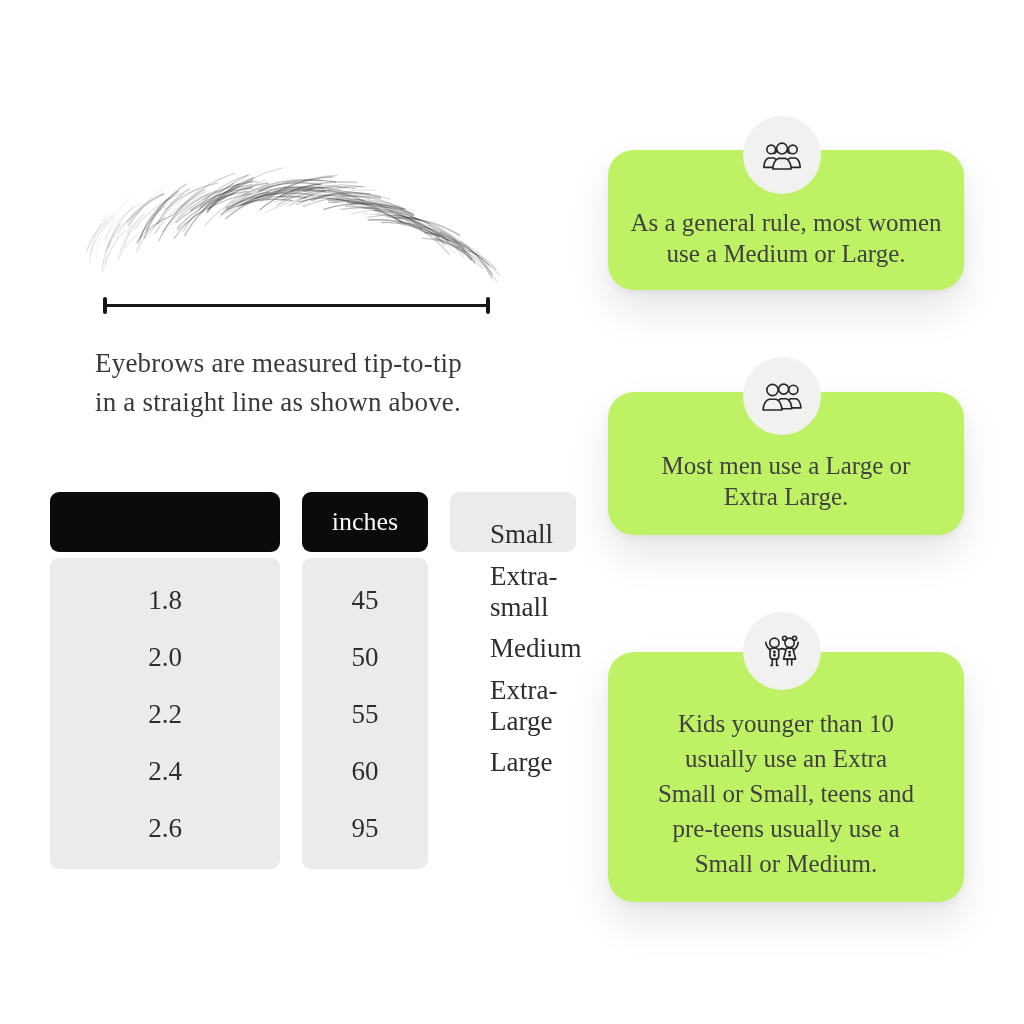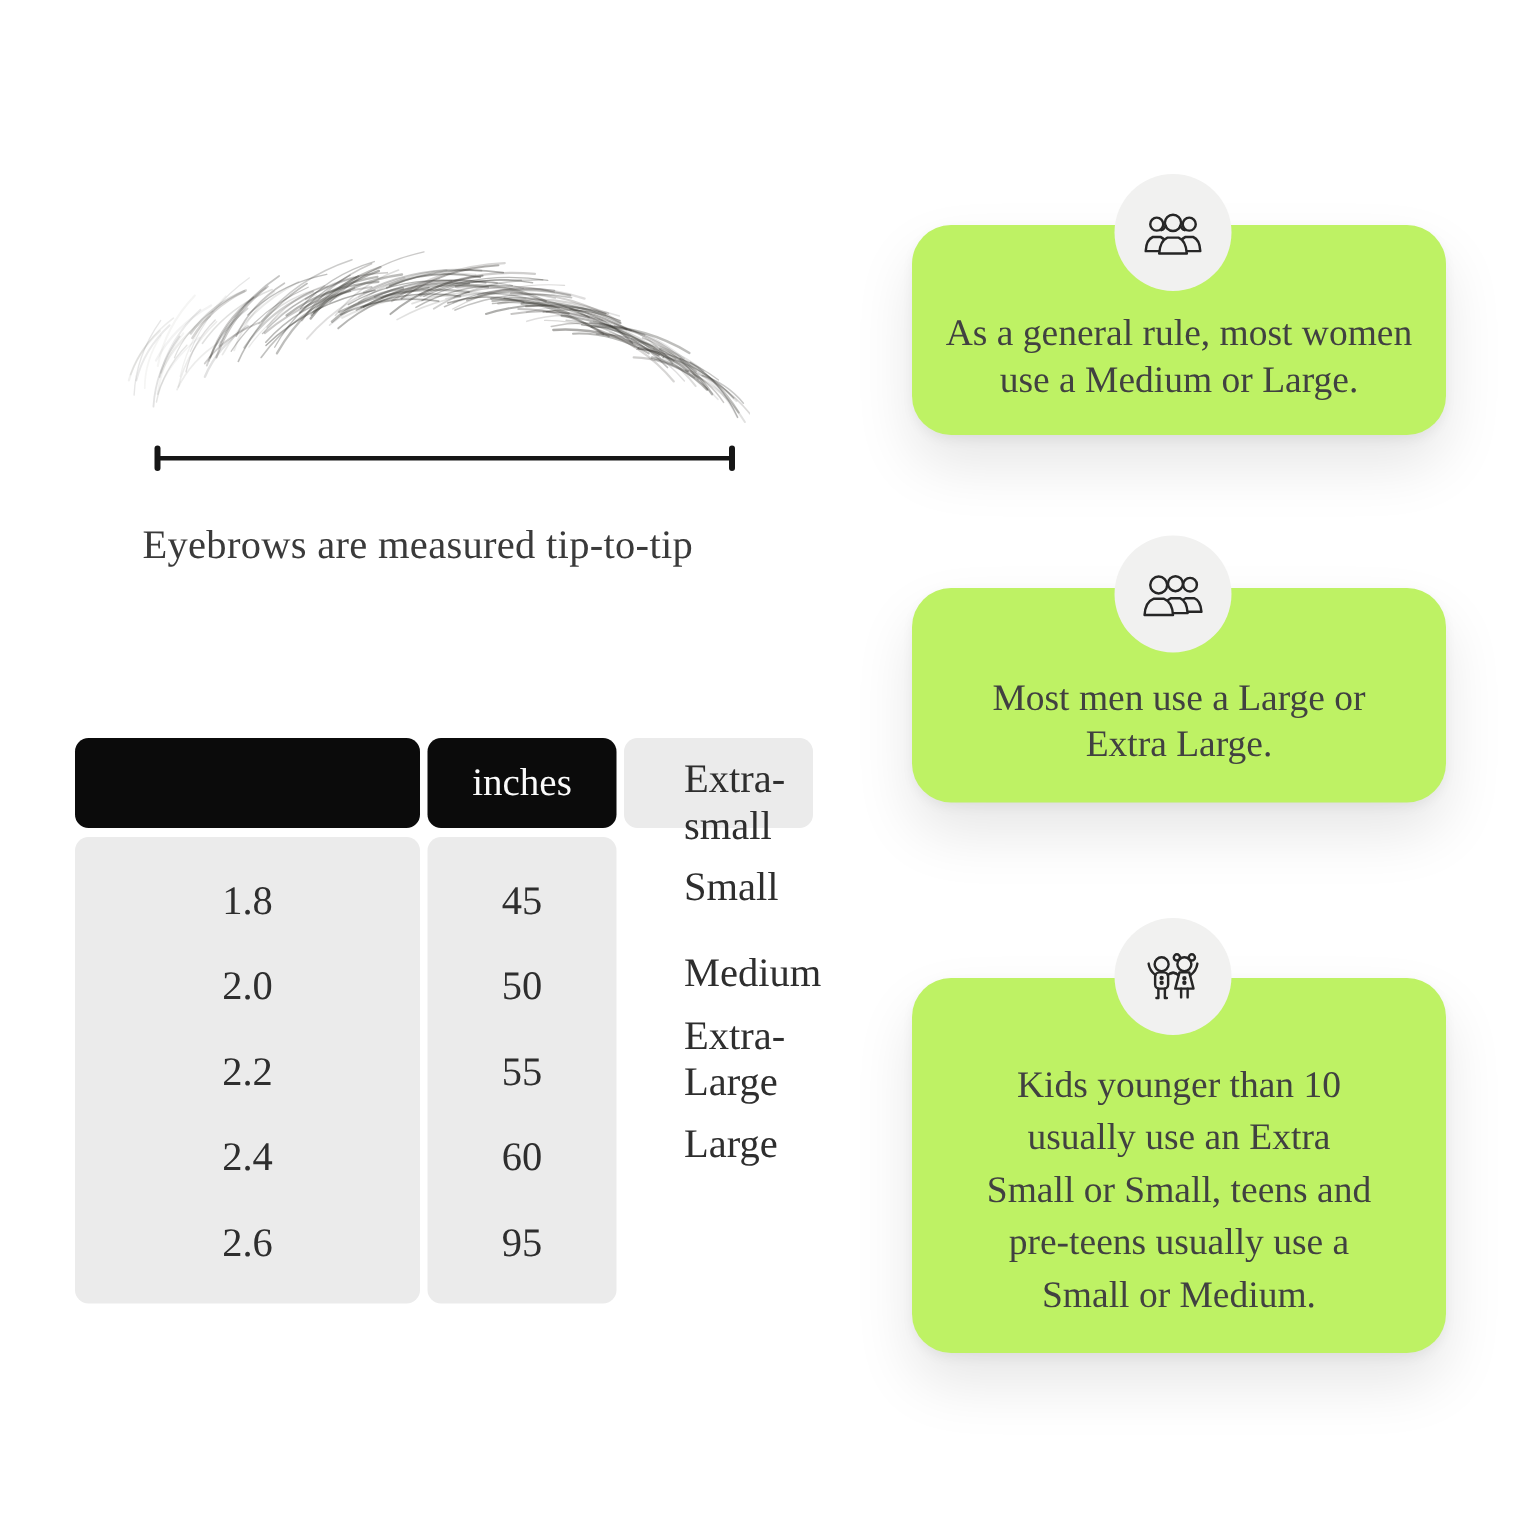"in a straight line as" div { html: none -> <div>in a straight line as shown above.</div> }
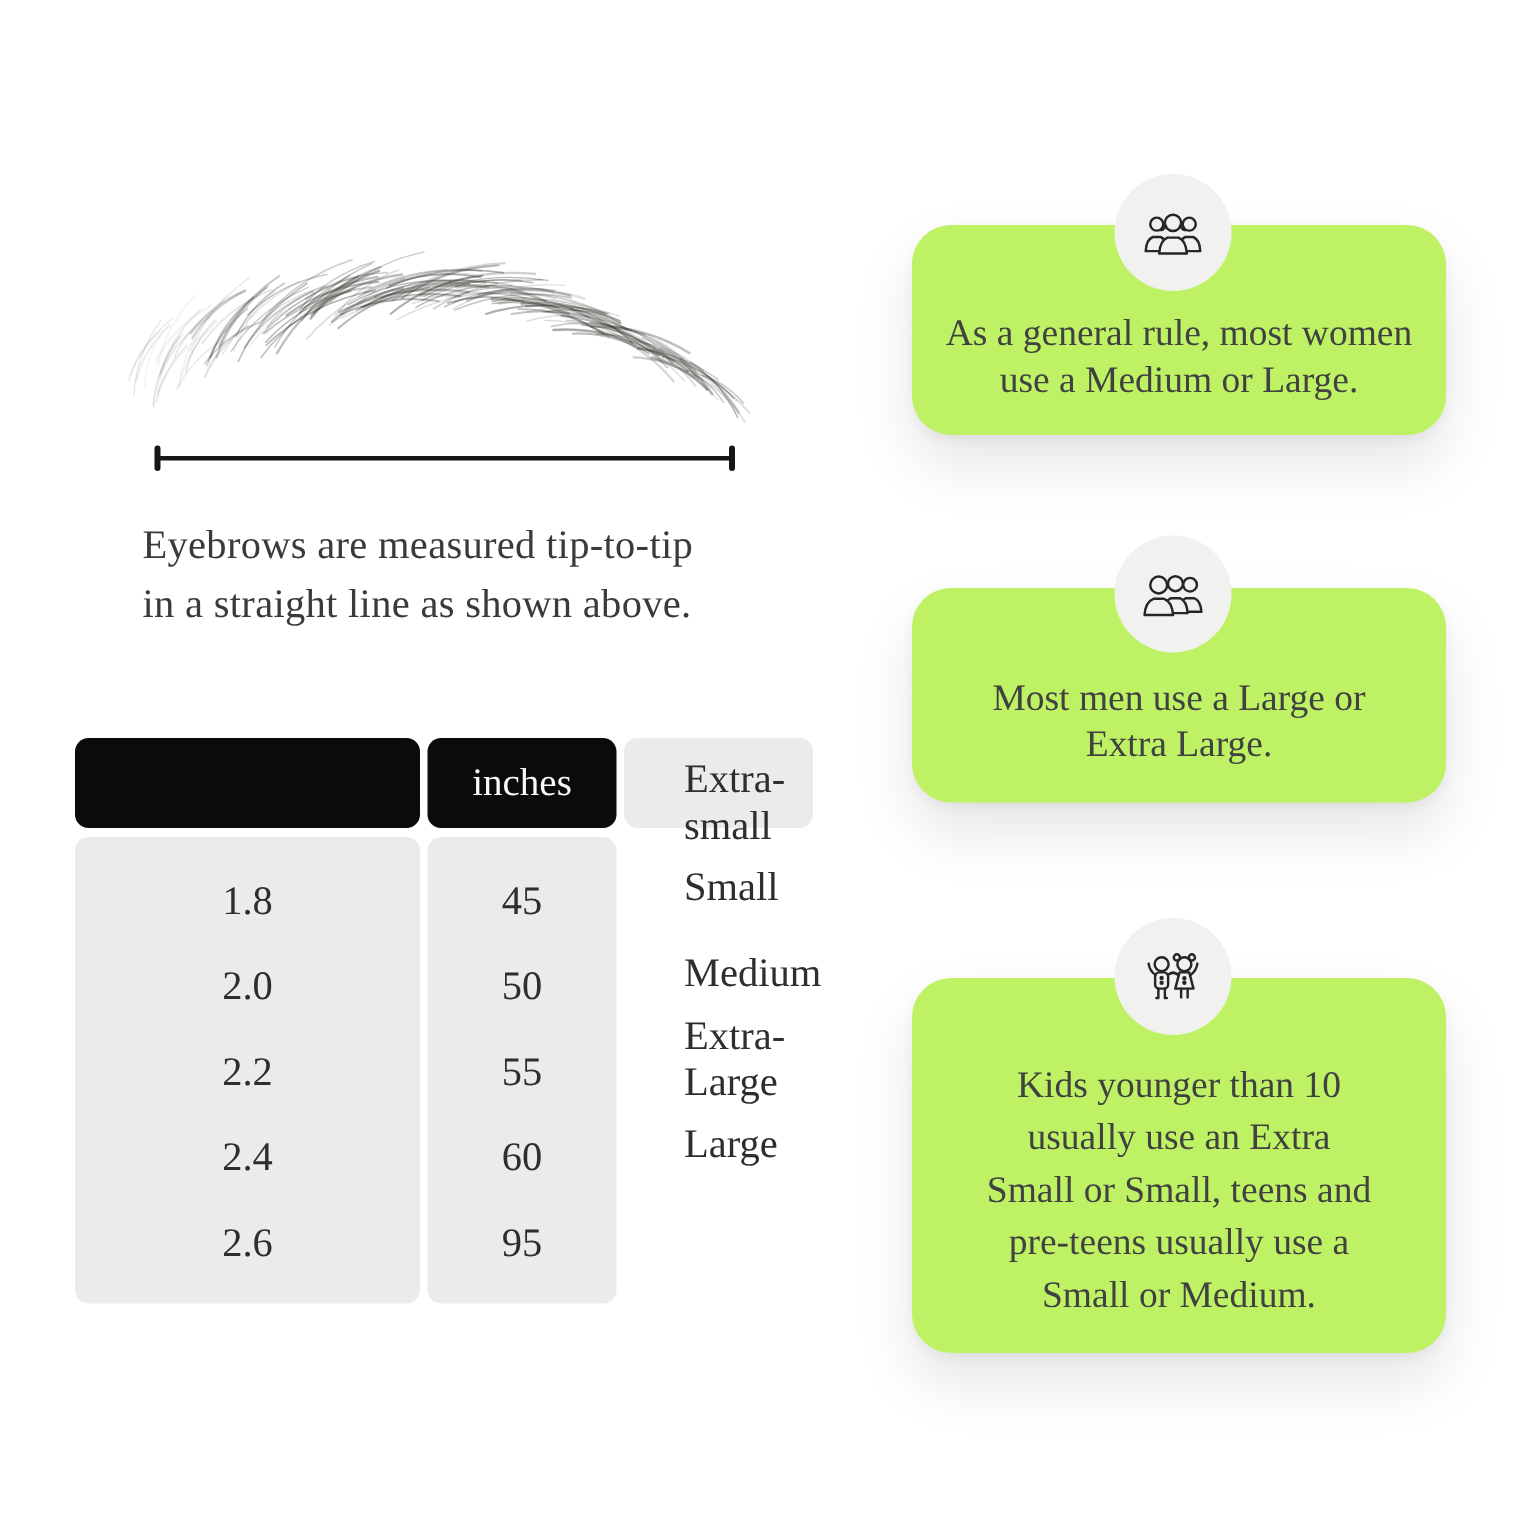"inches" .size-table { gap: 6px 5px -> 6px 22px }
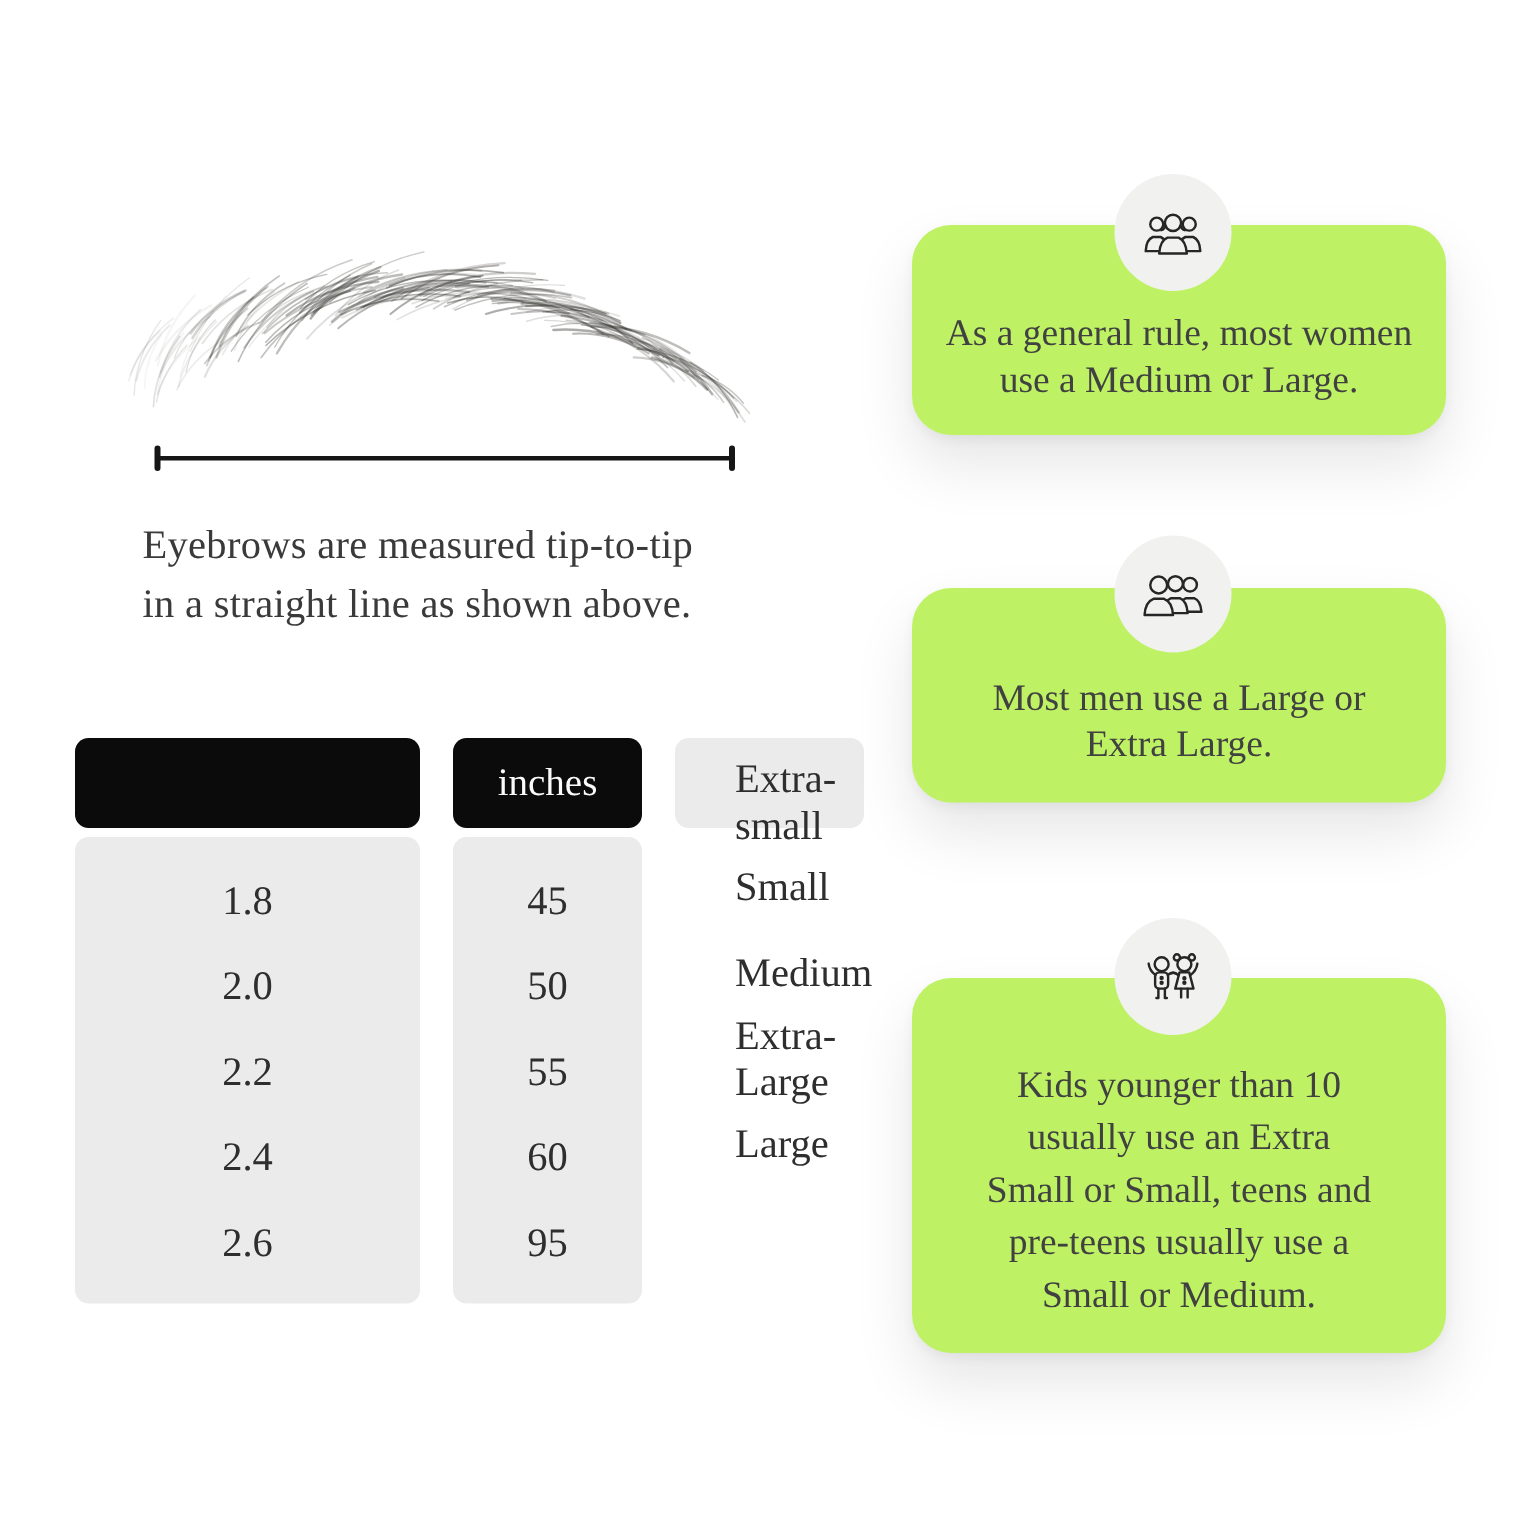"Extra-small" div.tcell { order: before "Small" -> after "Small" }
